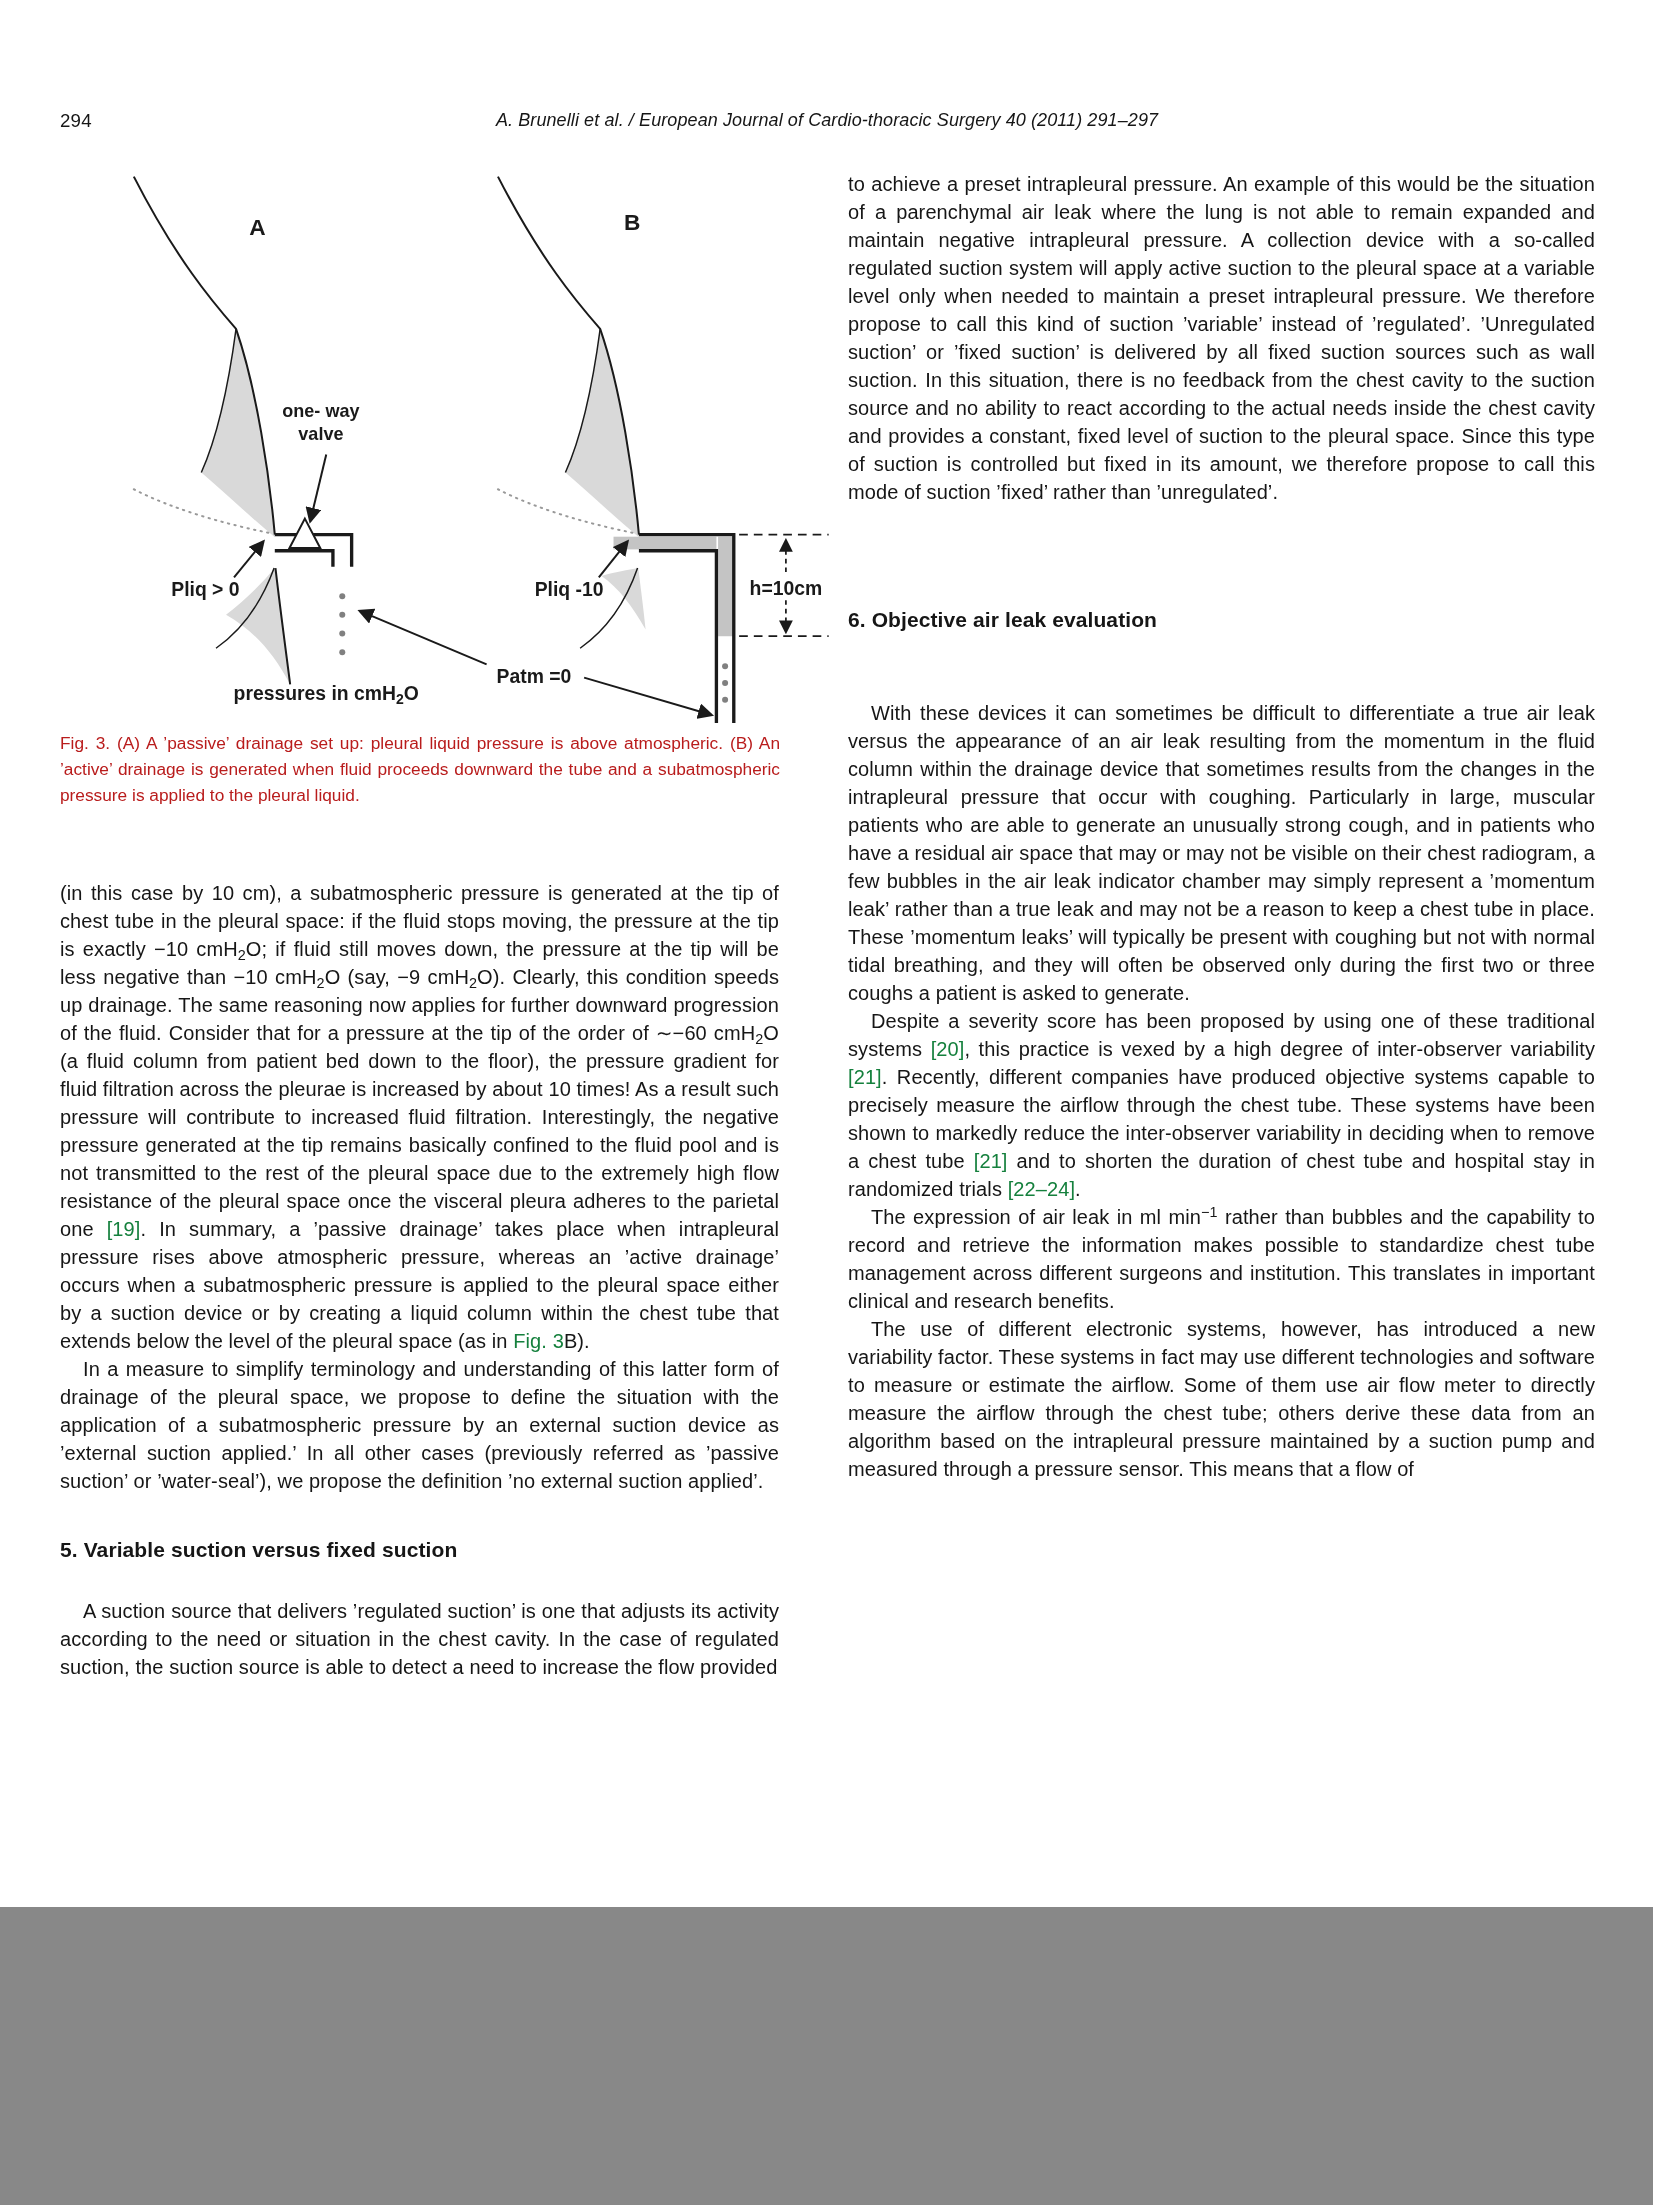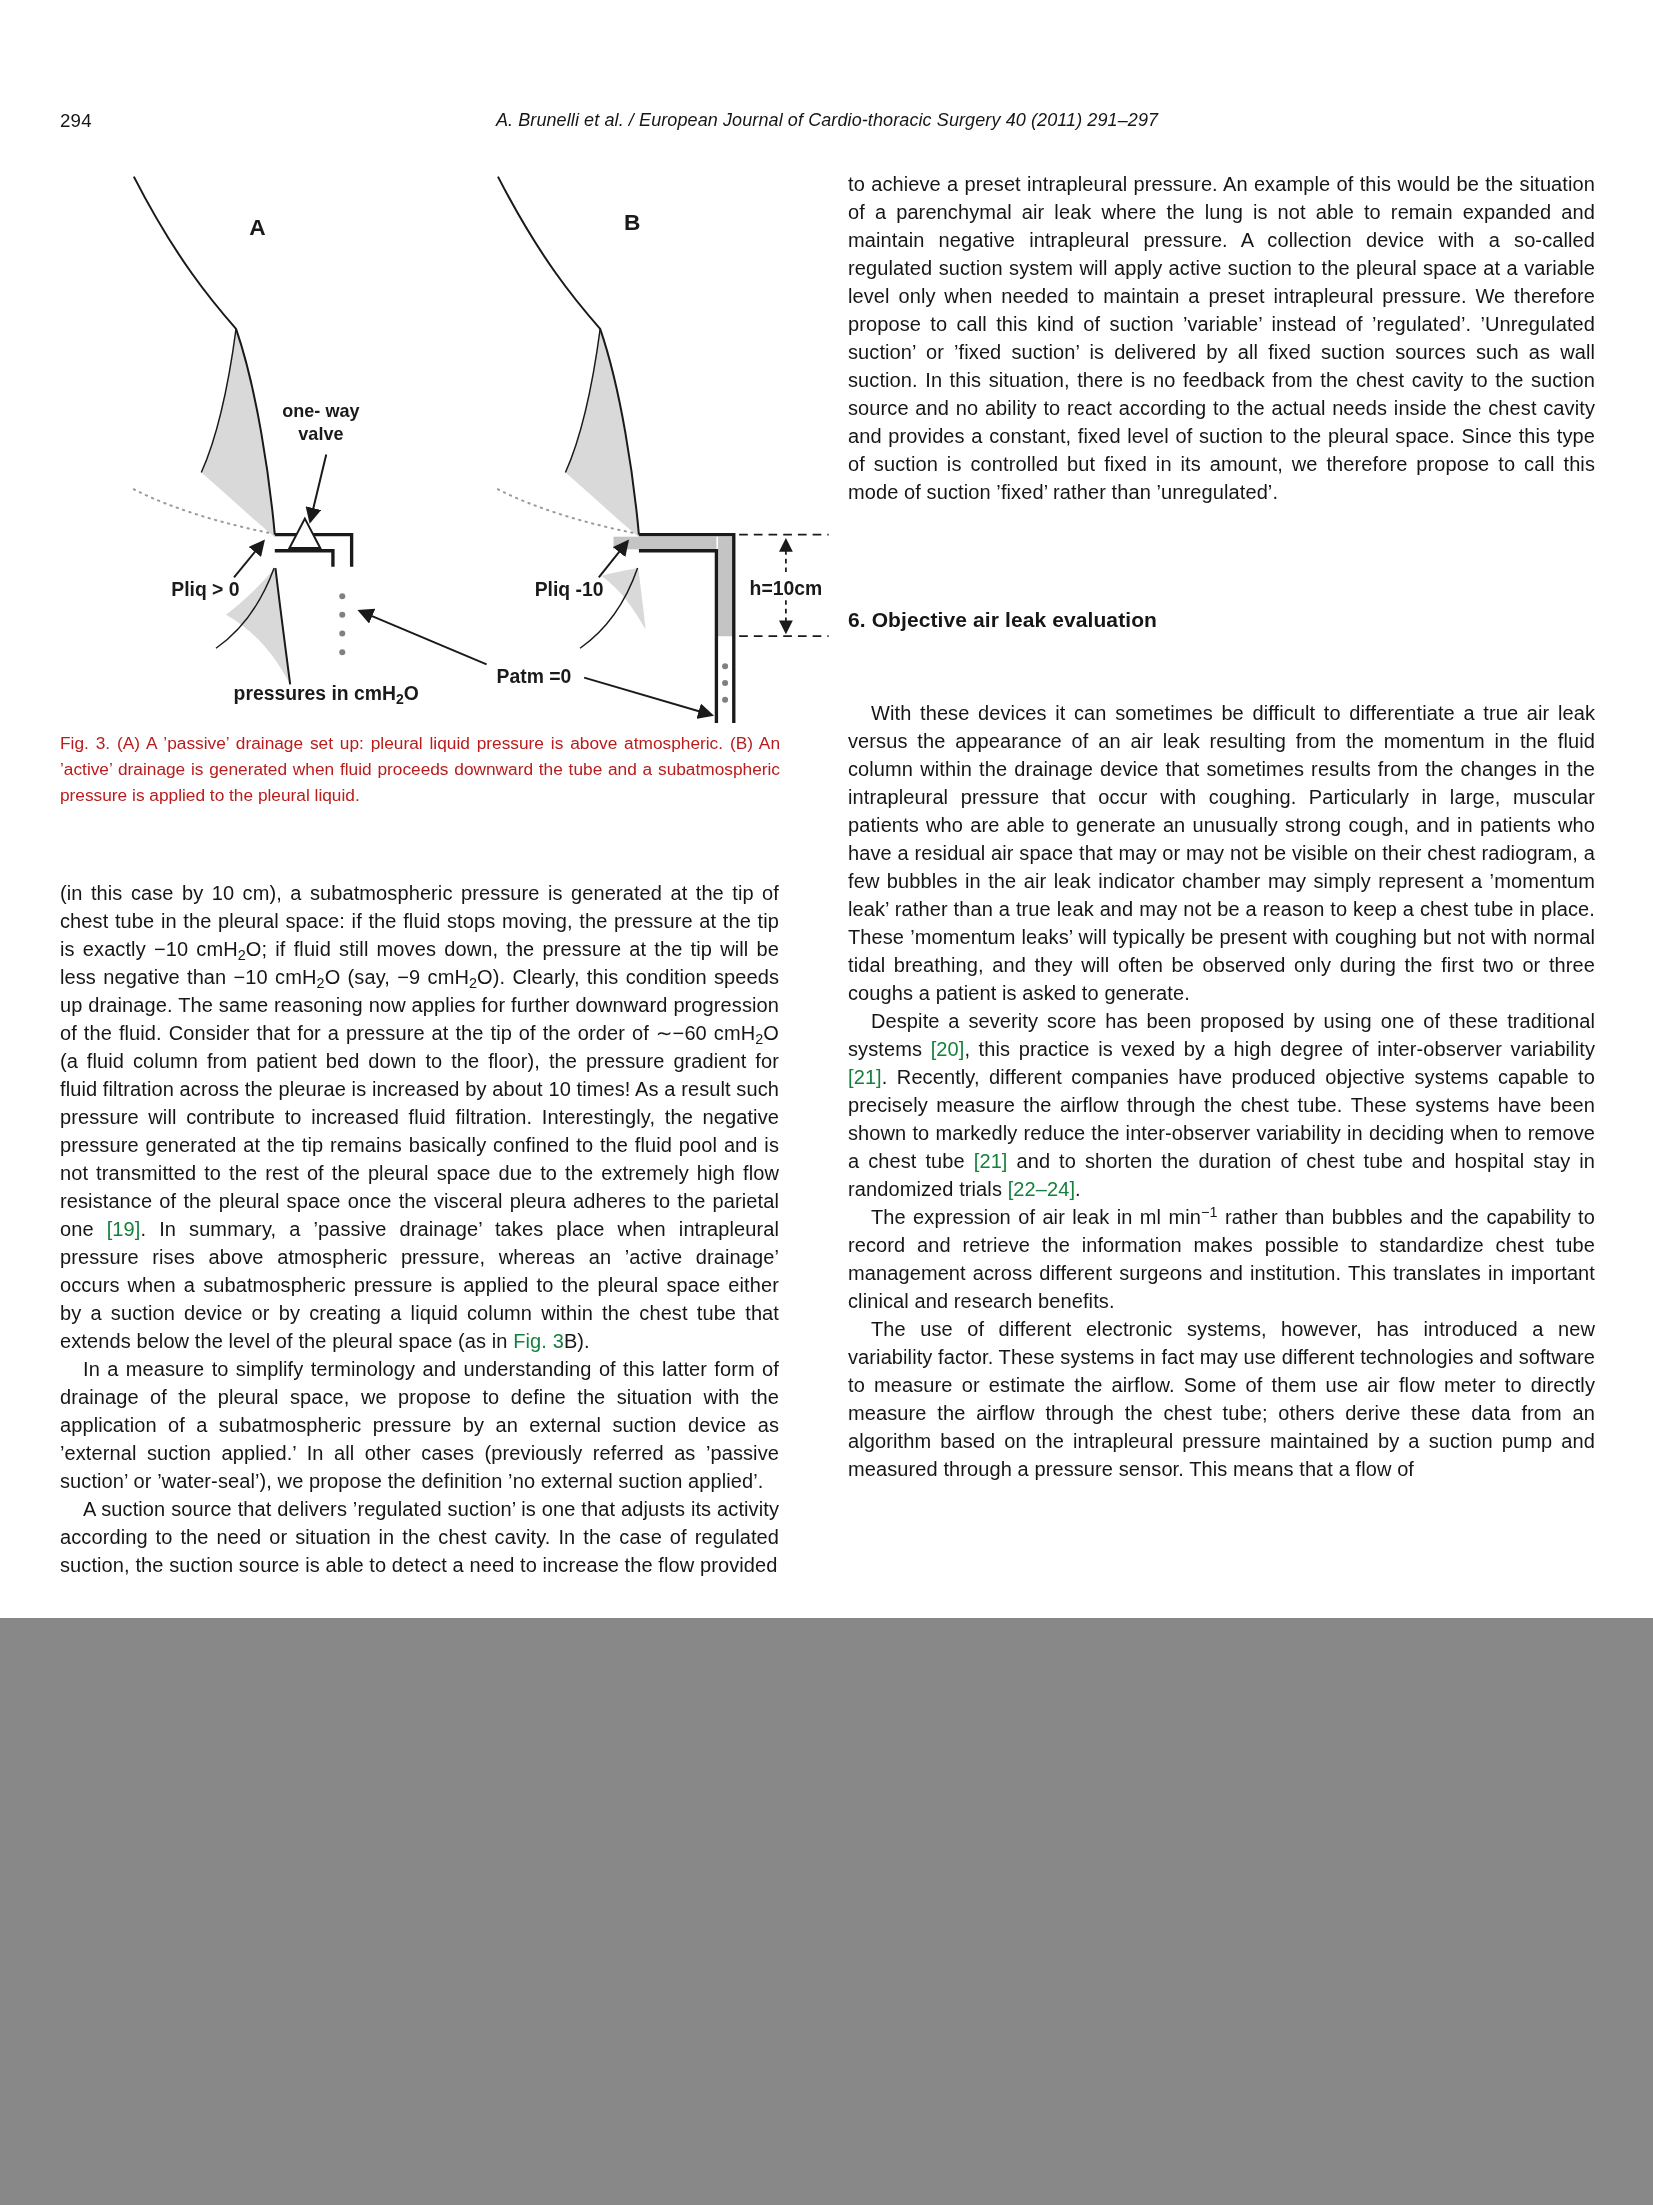"294" #page { height: 1618px -> 1907px }
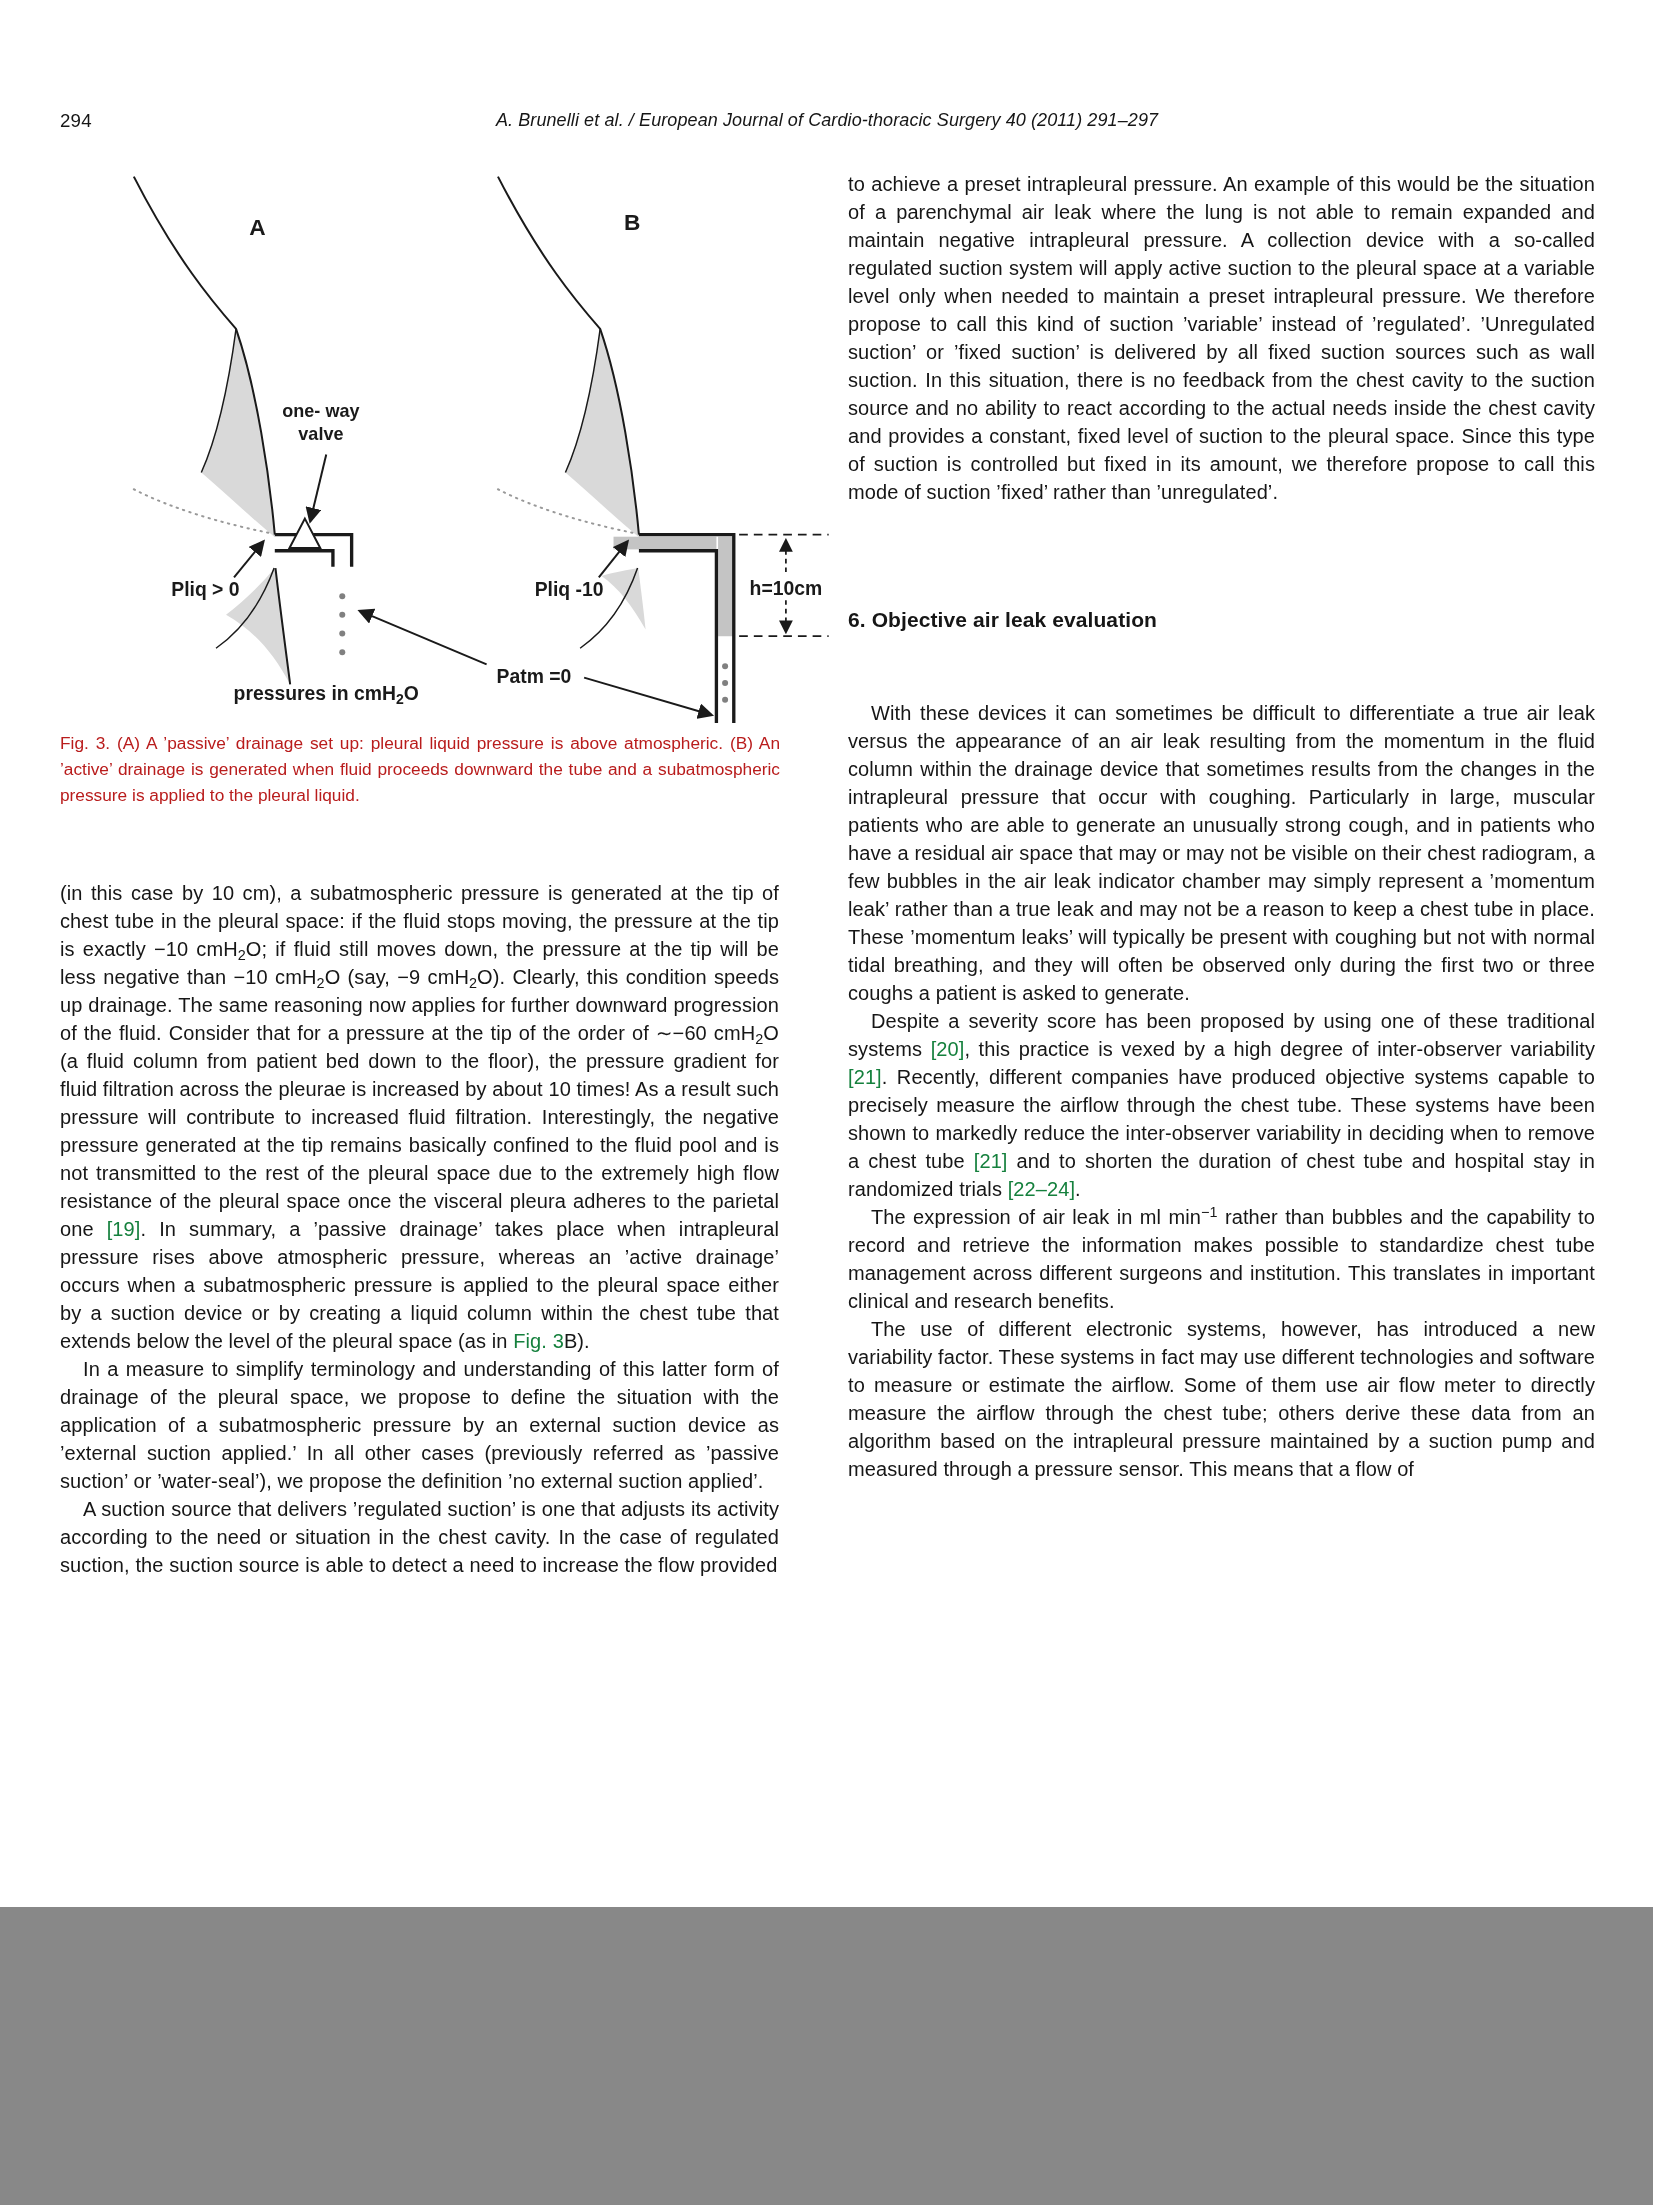"5. Variable suction versus fixed" h2.sec-h { html: none -> <h2>5. Variable suction versus fixed suction</h2> }
